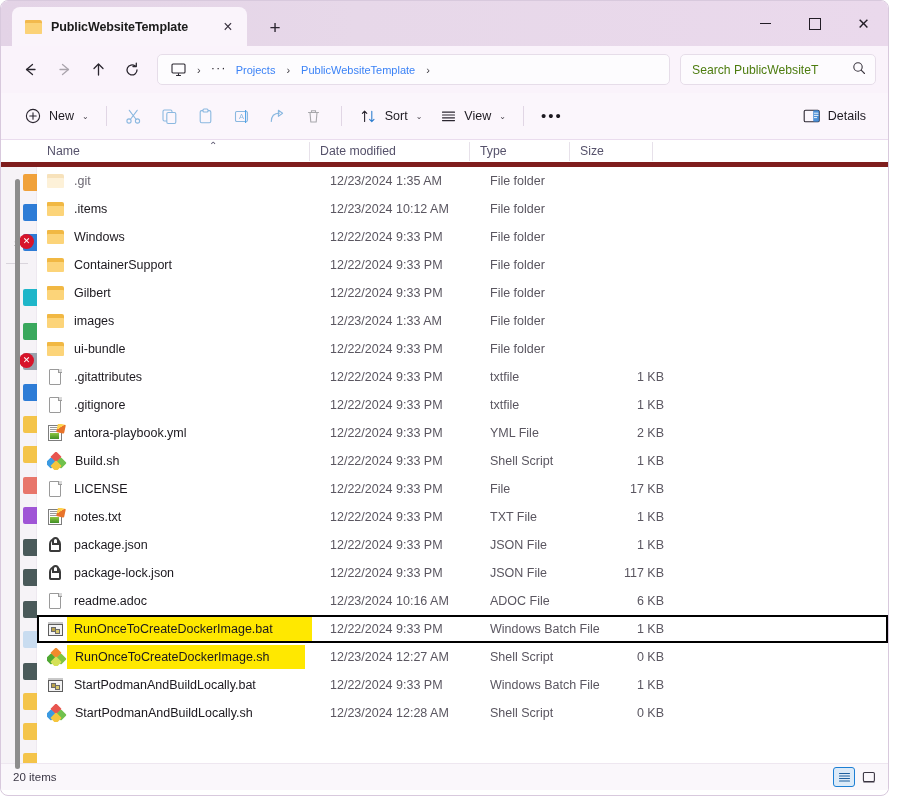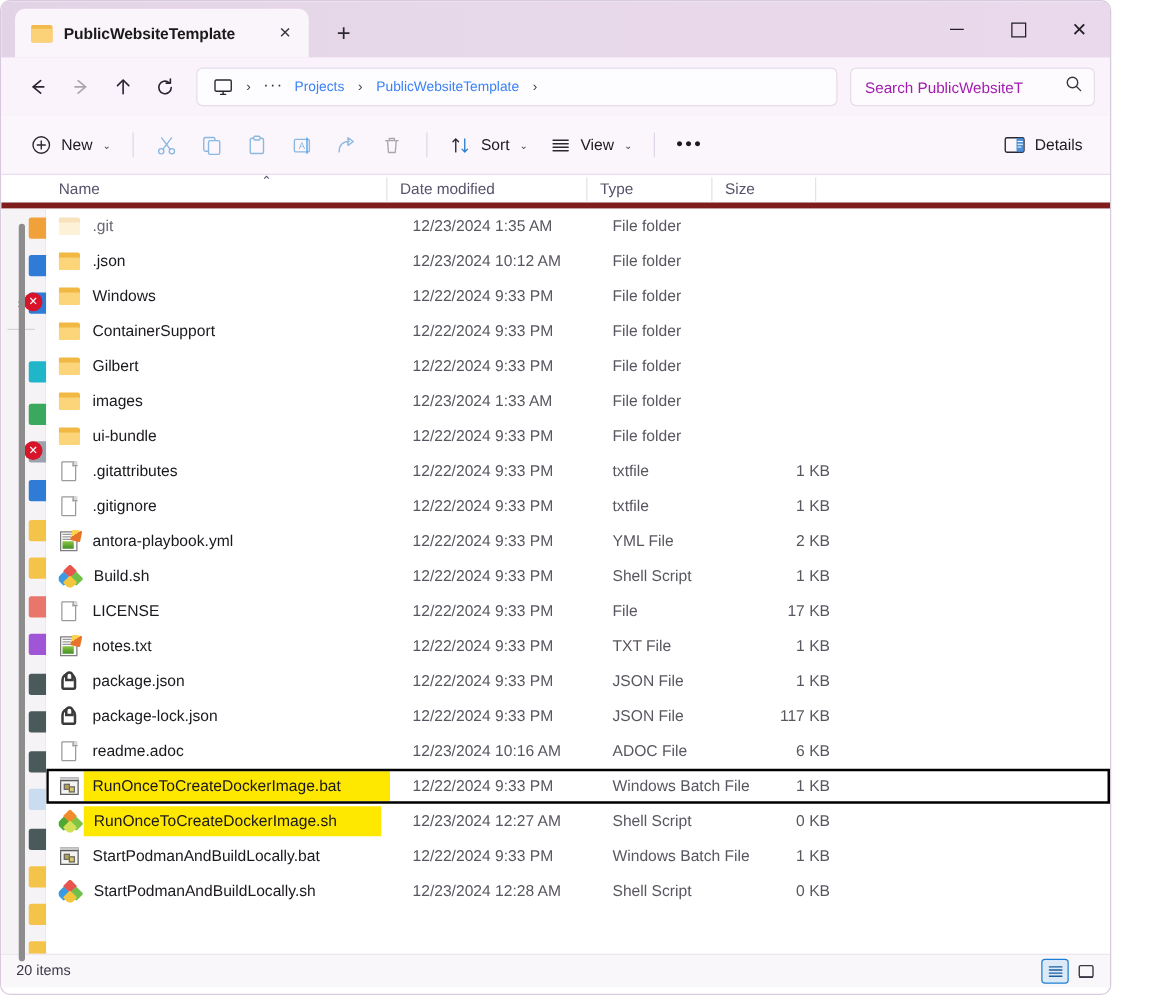"Search PublicWebsiteT" #searchbox .ph { color: #a21caf -> #4d7c0f }
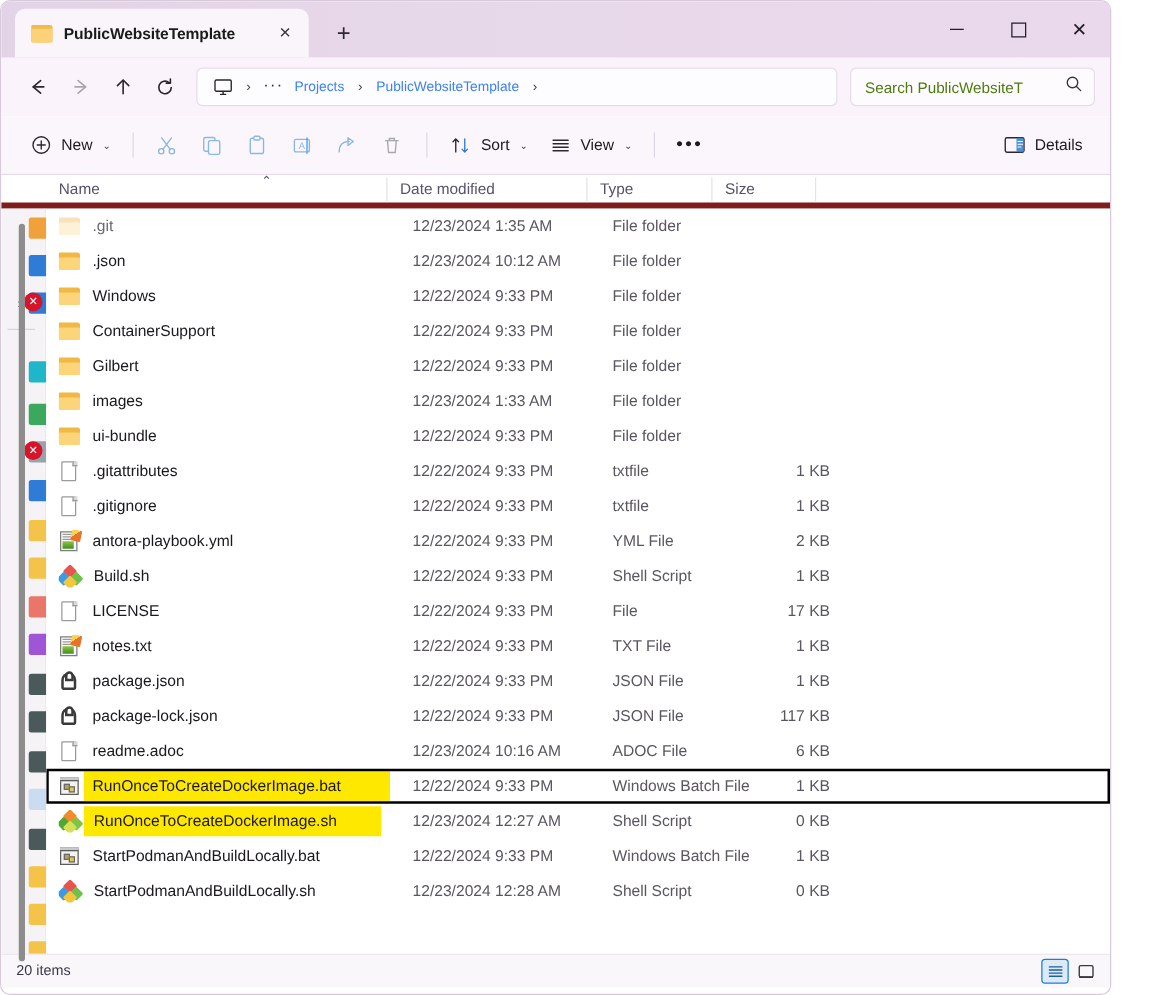".json" span { text: .json -> .items }
